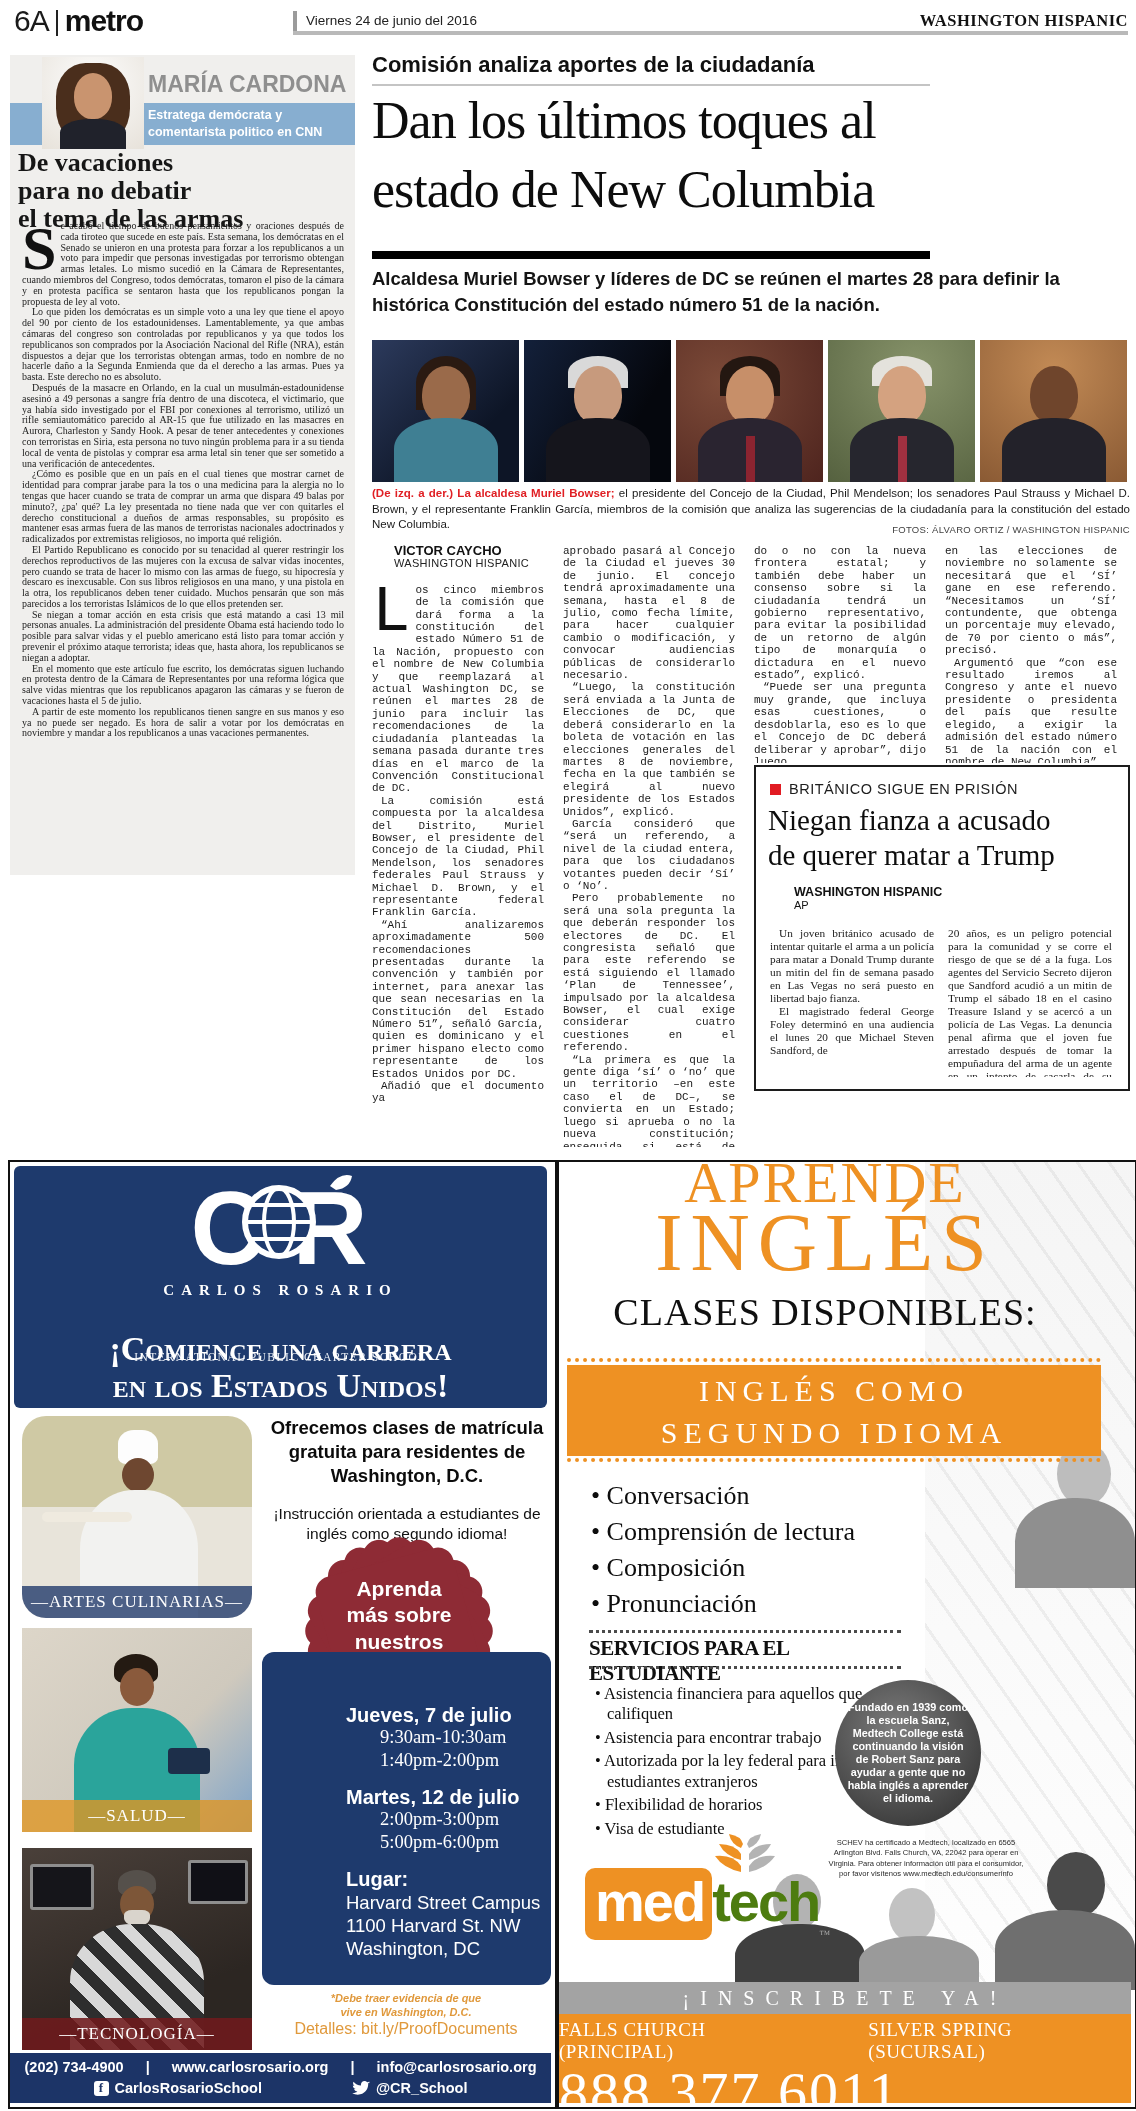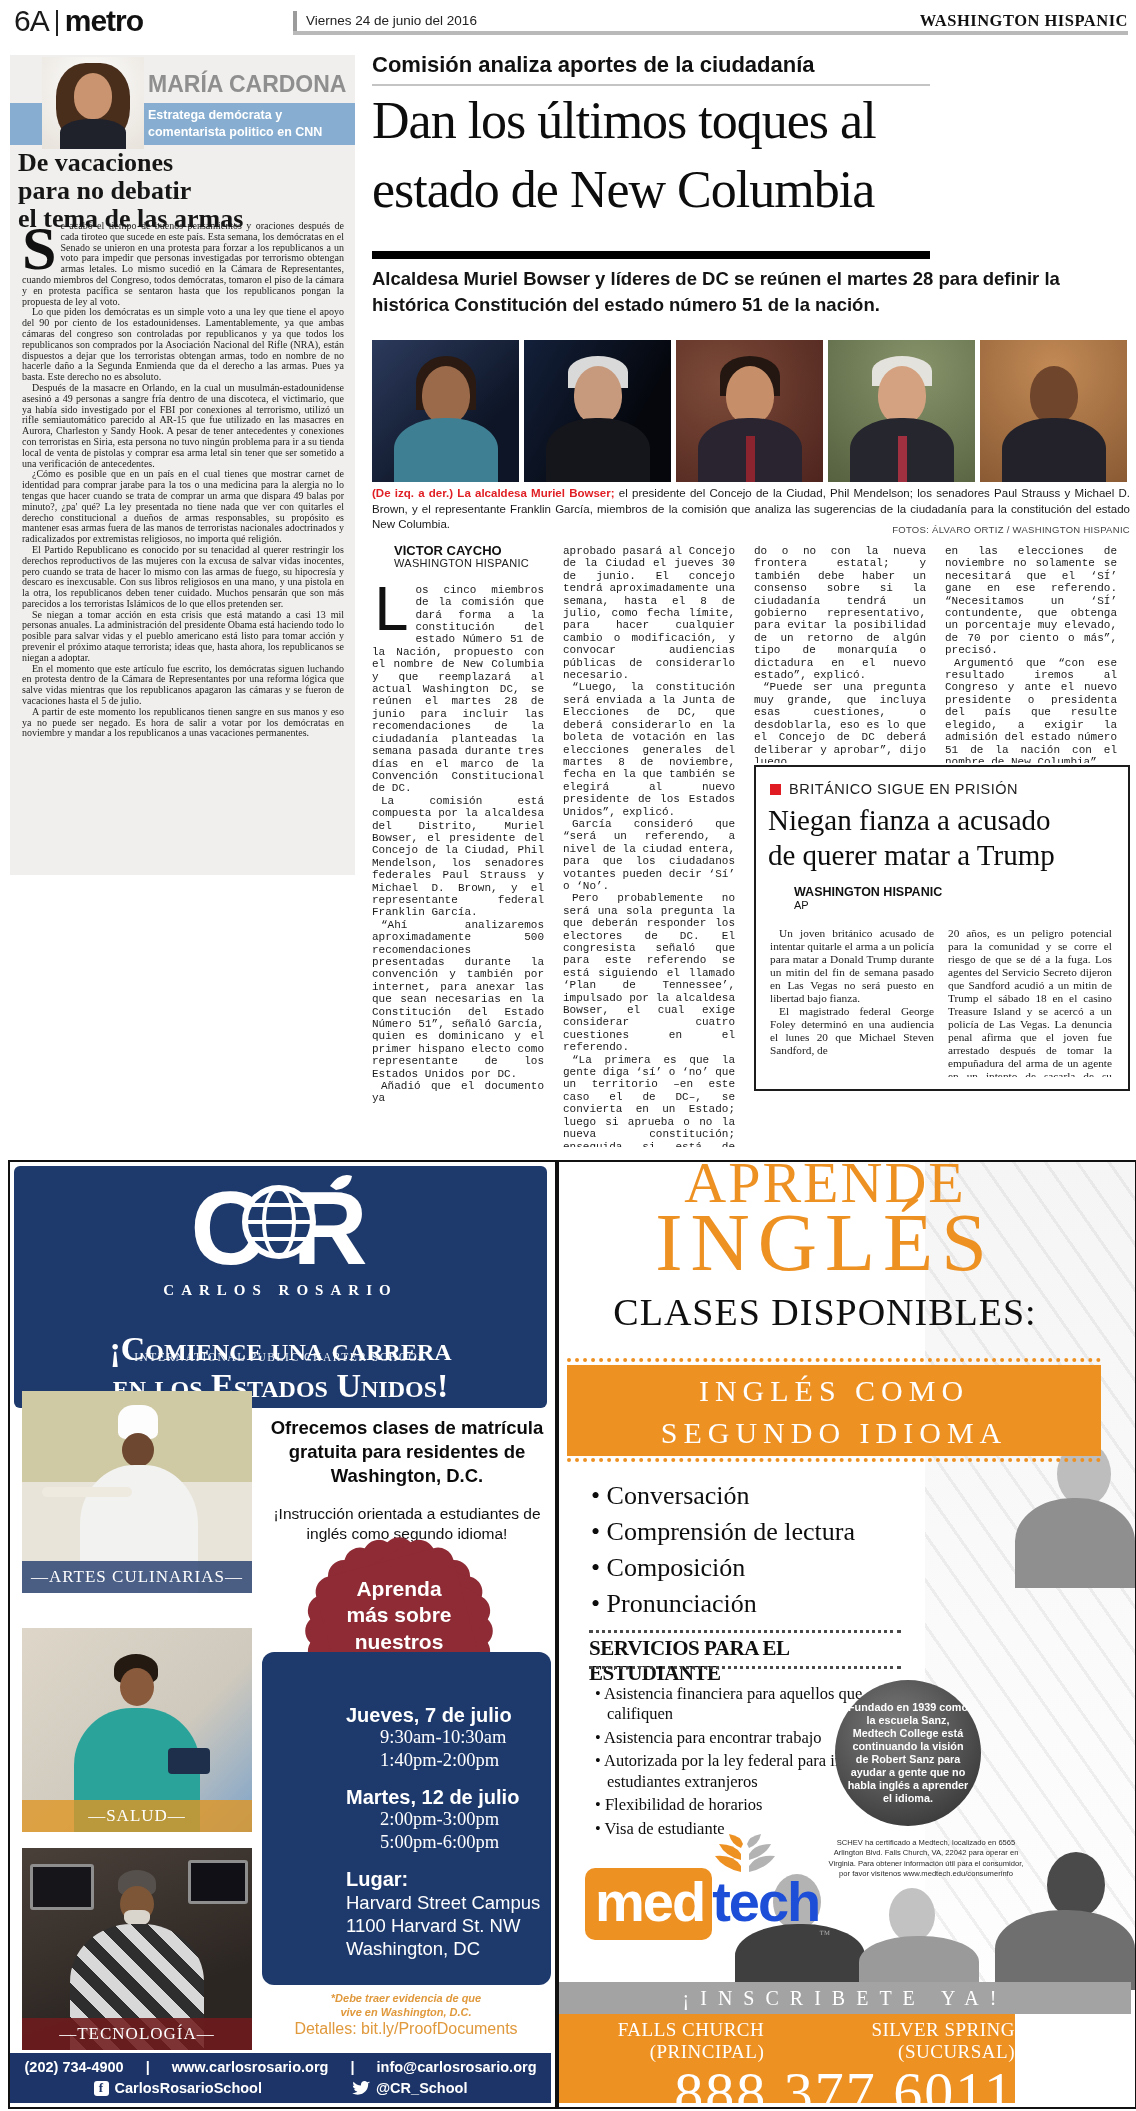"—ARTES CULINARIAS—" .crp1 { border-radius: none -> 24px; top: 229px -> 254px }
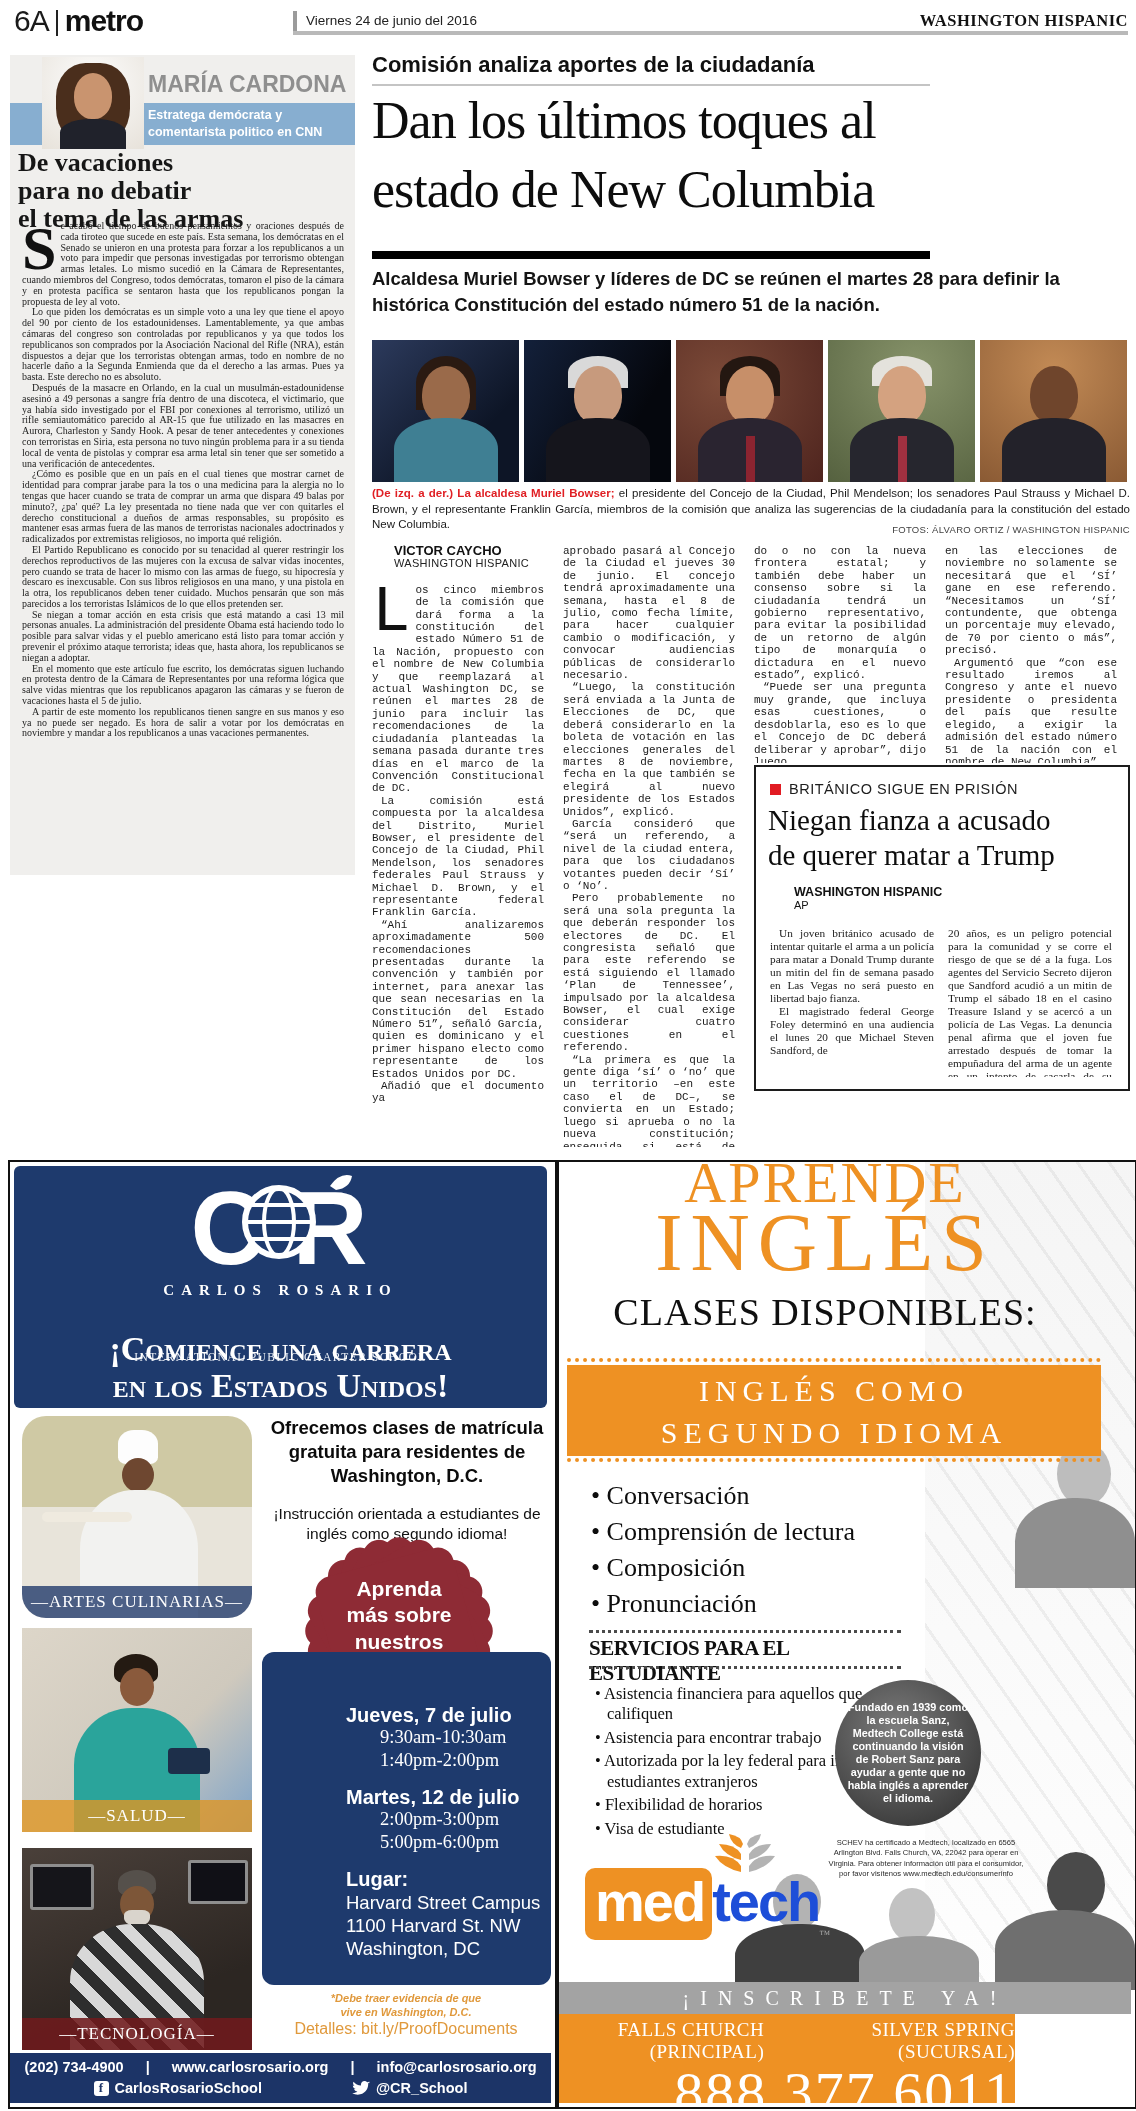"tech" .mt-tech { color: #1d4ed8 -> #4d7c0f }
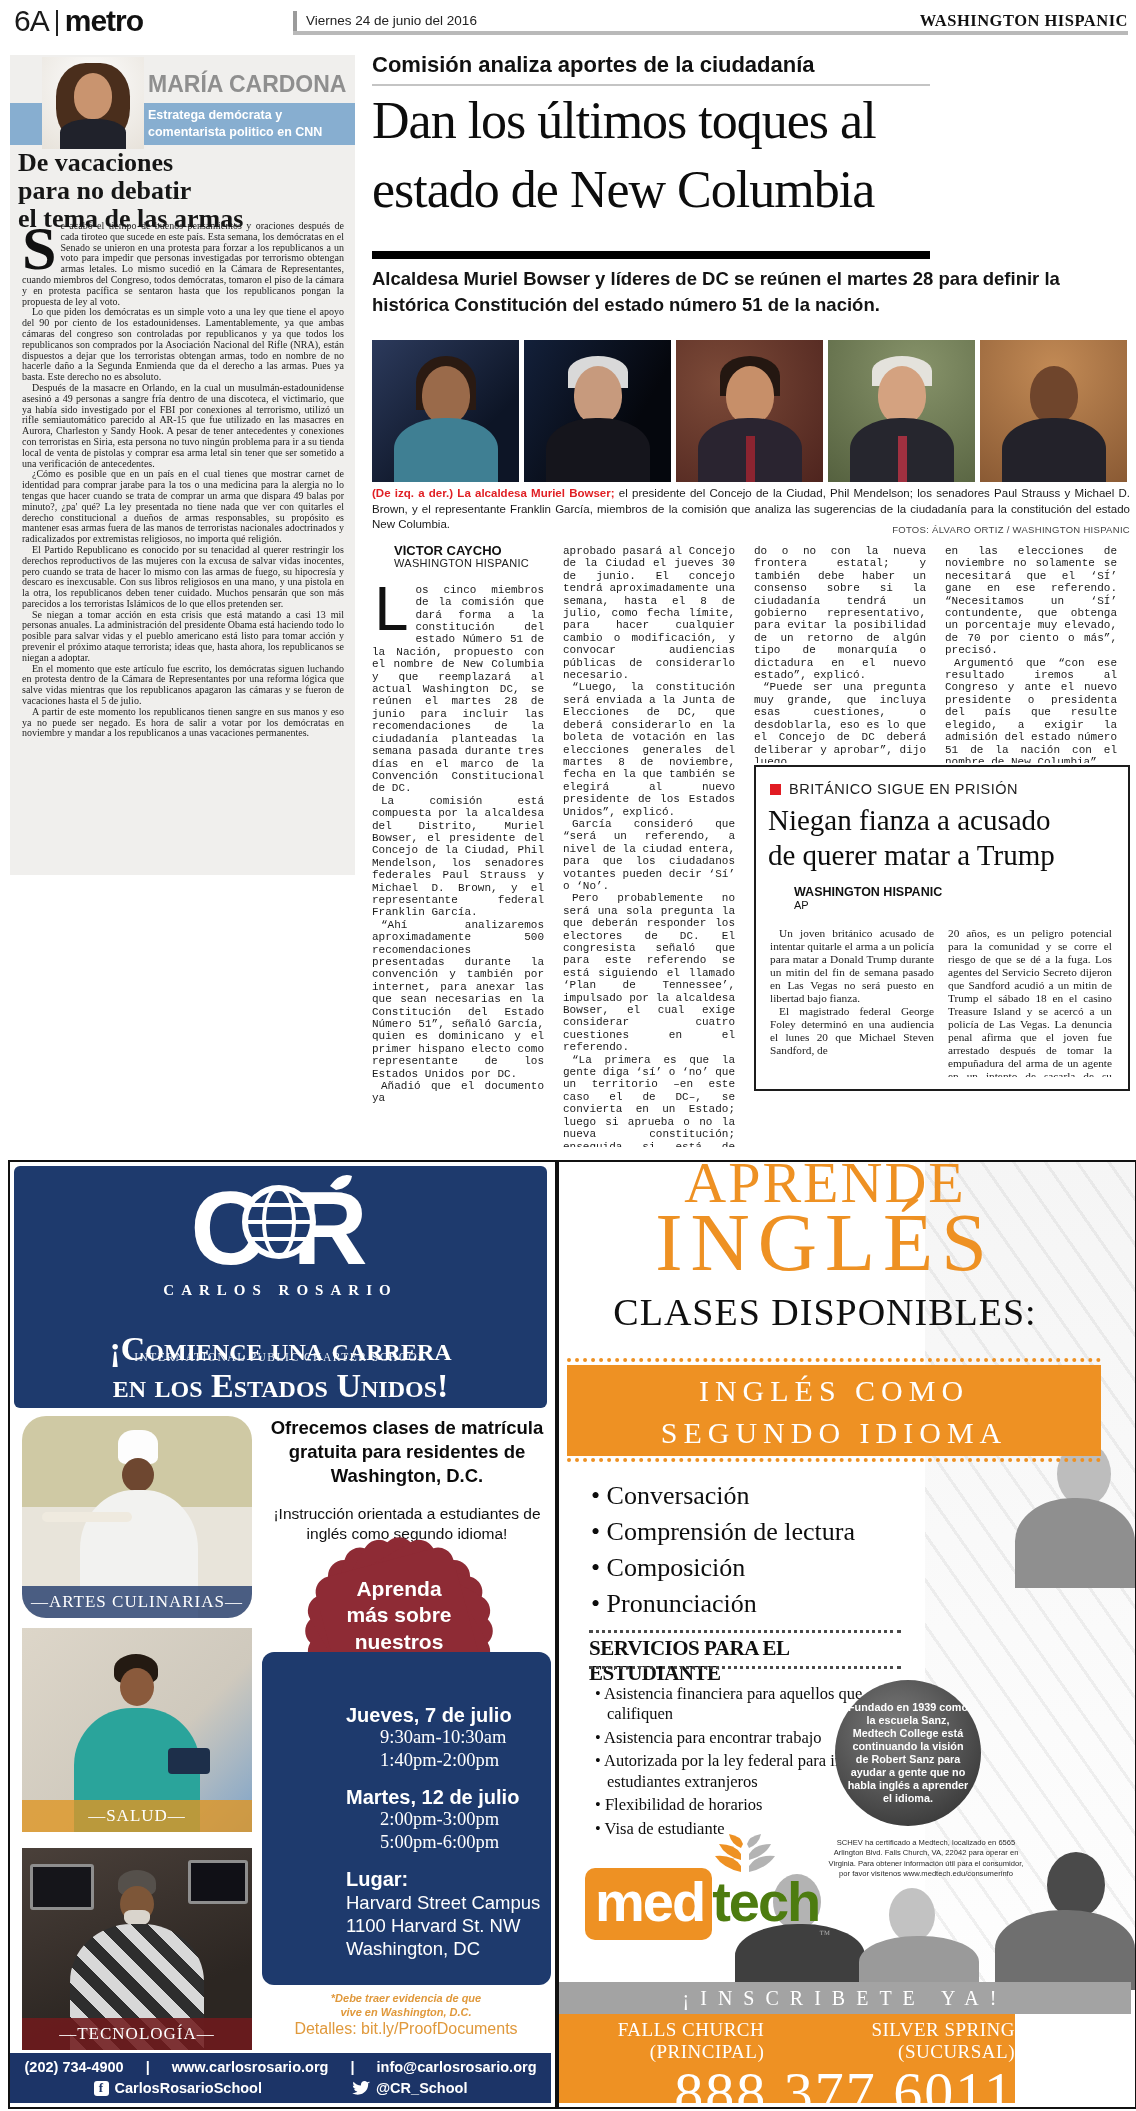"FALLS CHURCH (PRINCIPAL)" .mt-orange { text-align: right -> left; width: 456px -> 572px }
